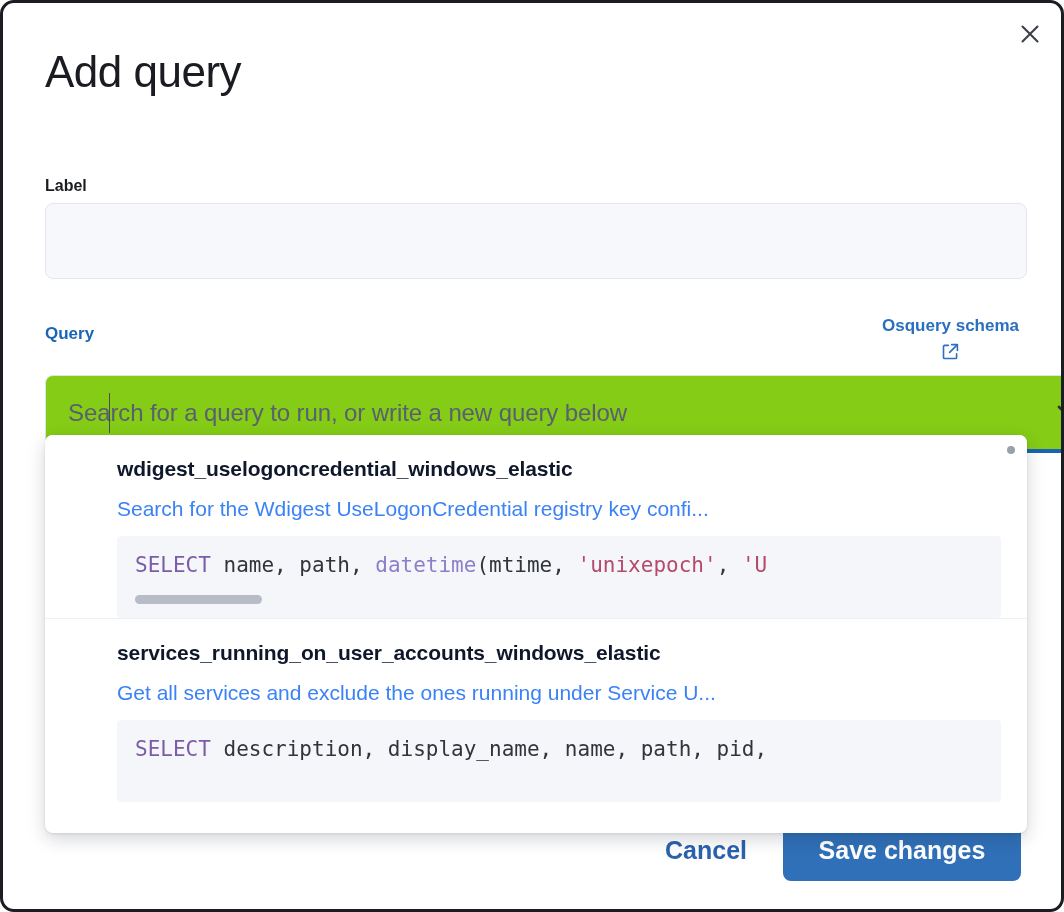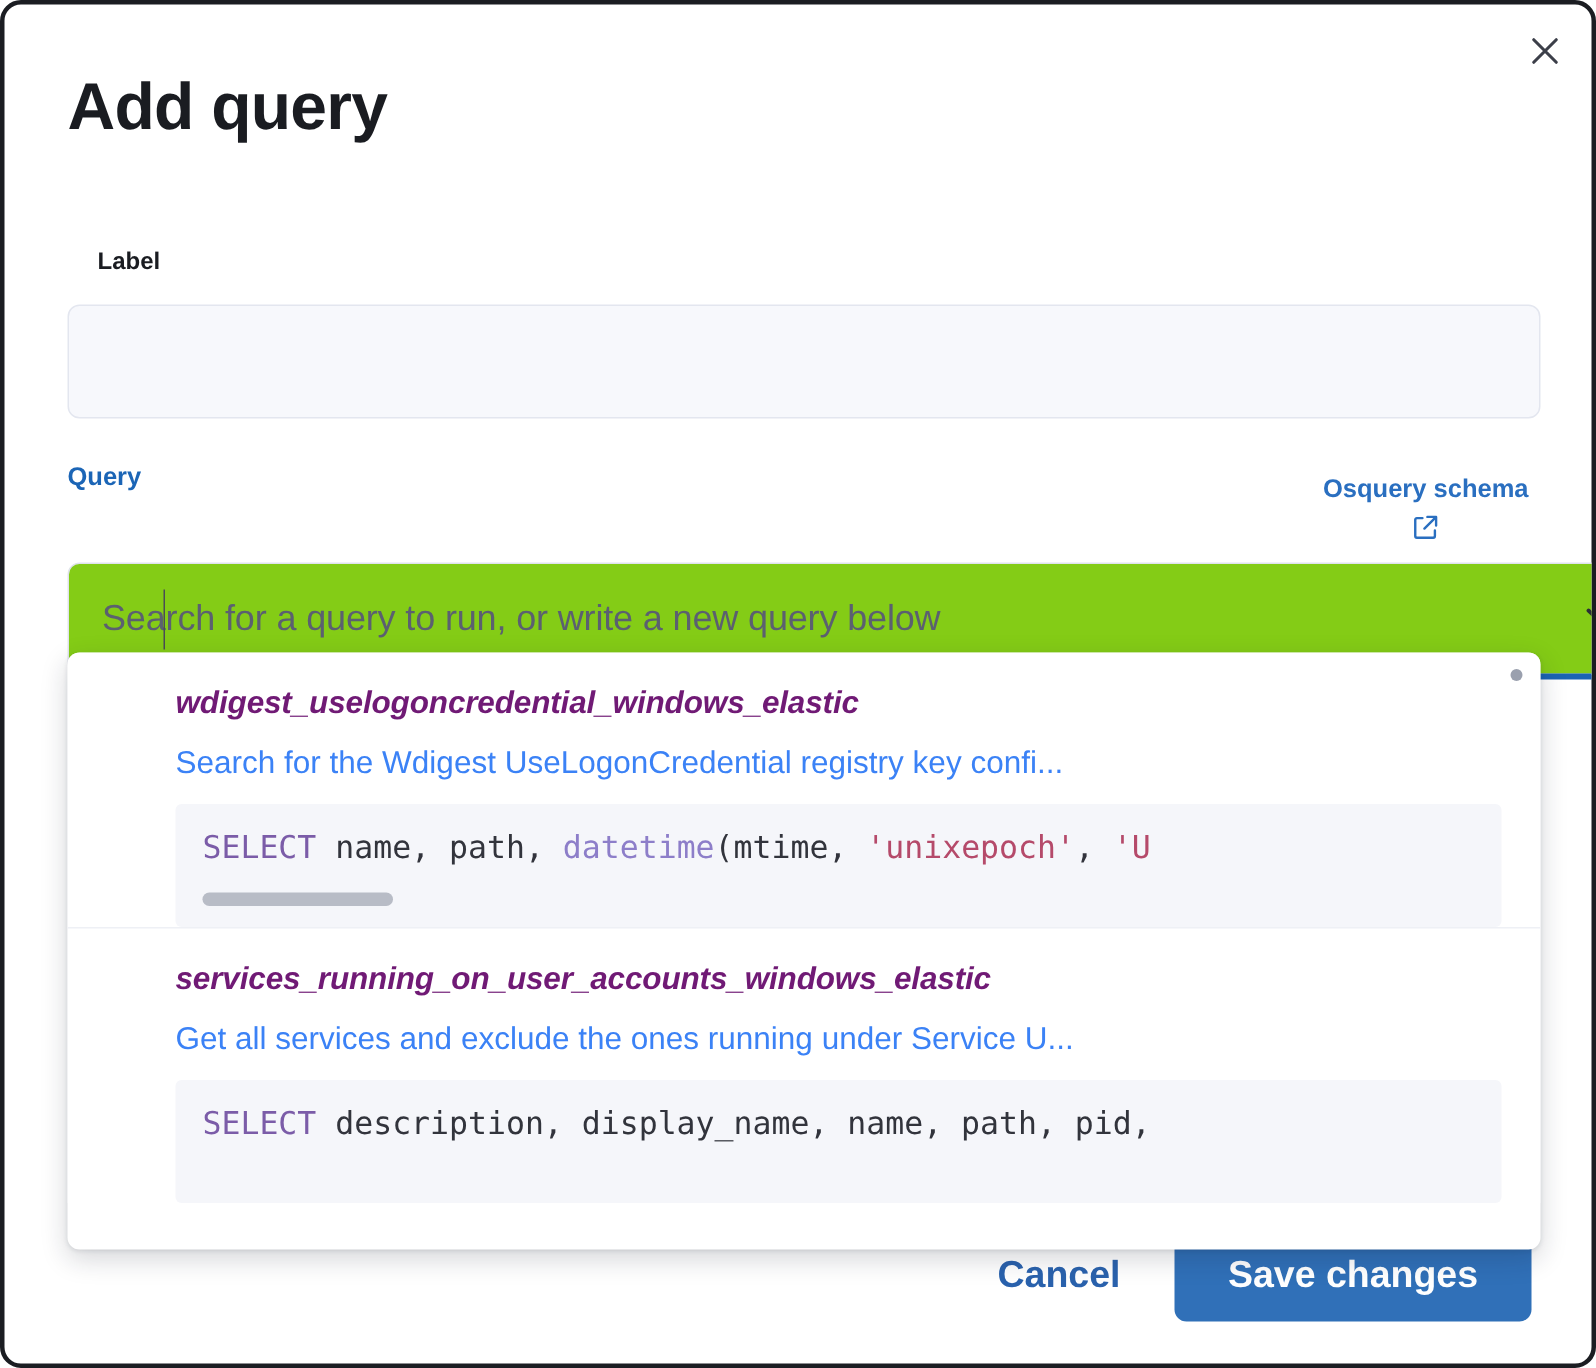"Add query" #modal-title { font-weight: 700 -> 400 }
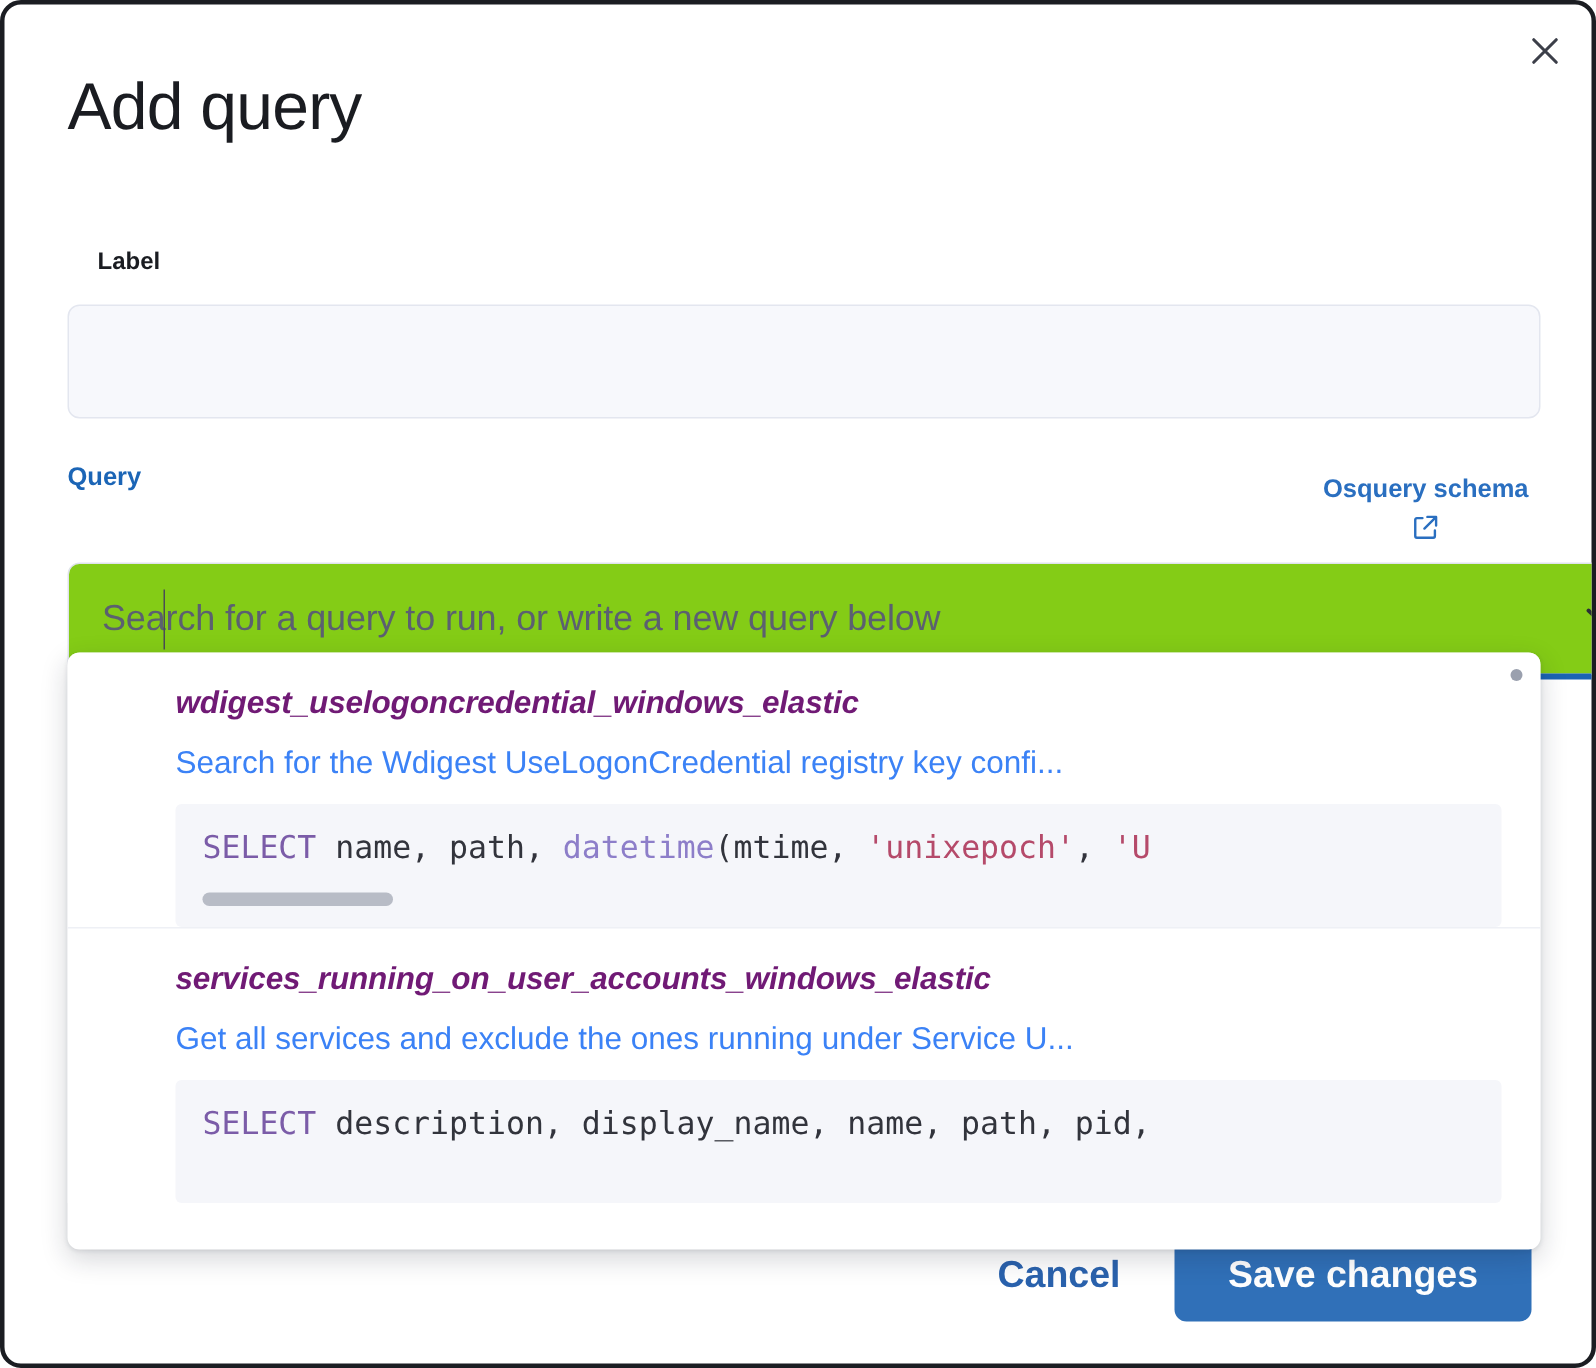"Label" #label-caption { margin-left: 20px -> none; top: 164px -> 175px }
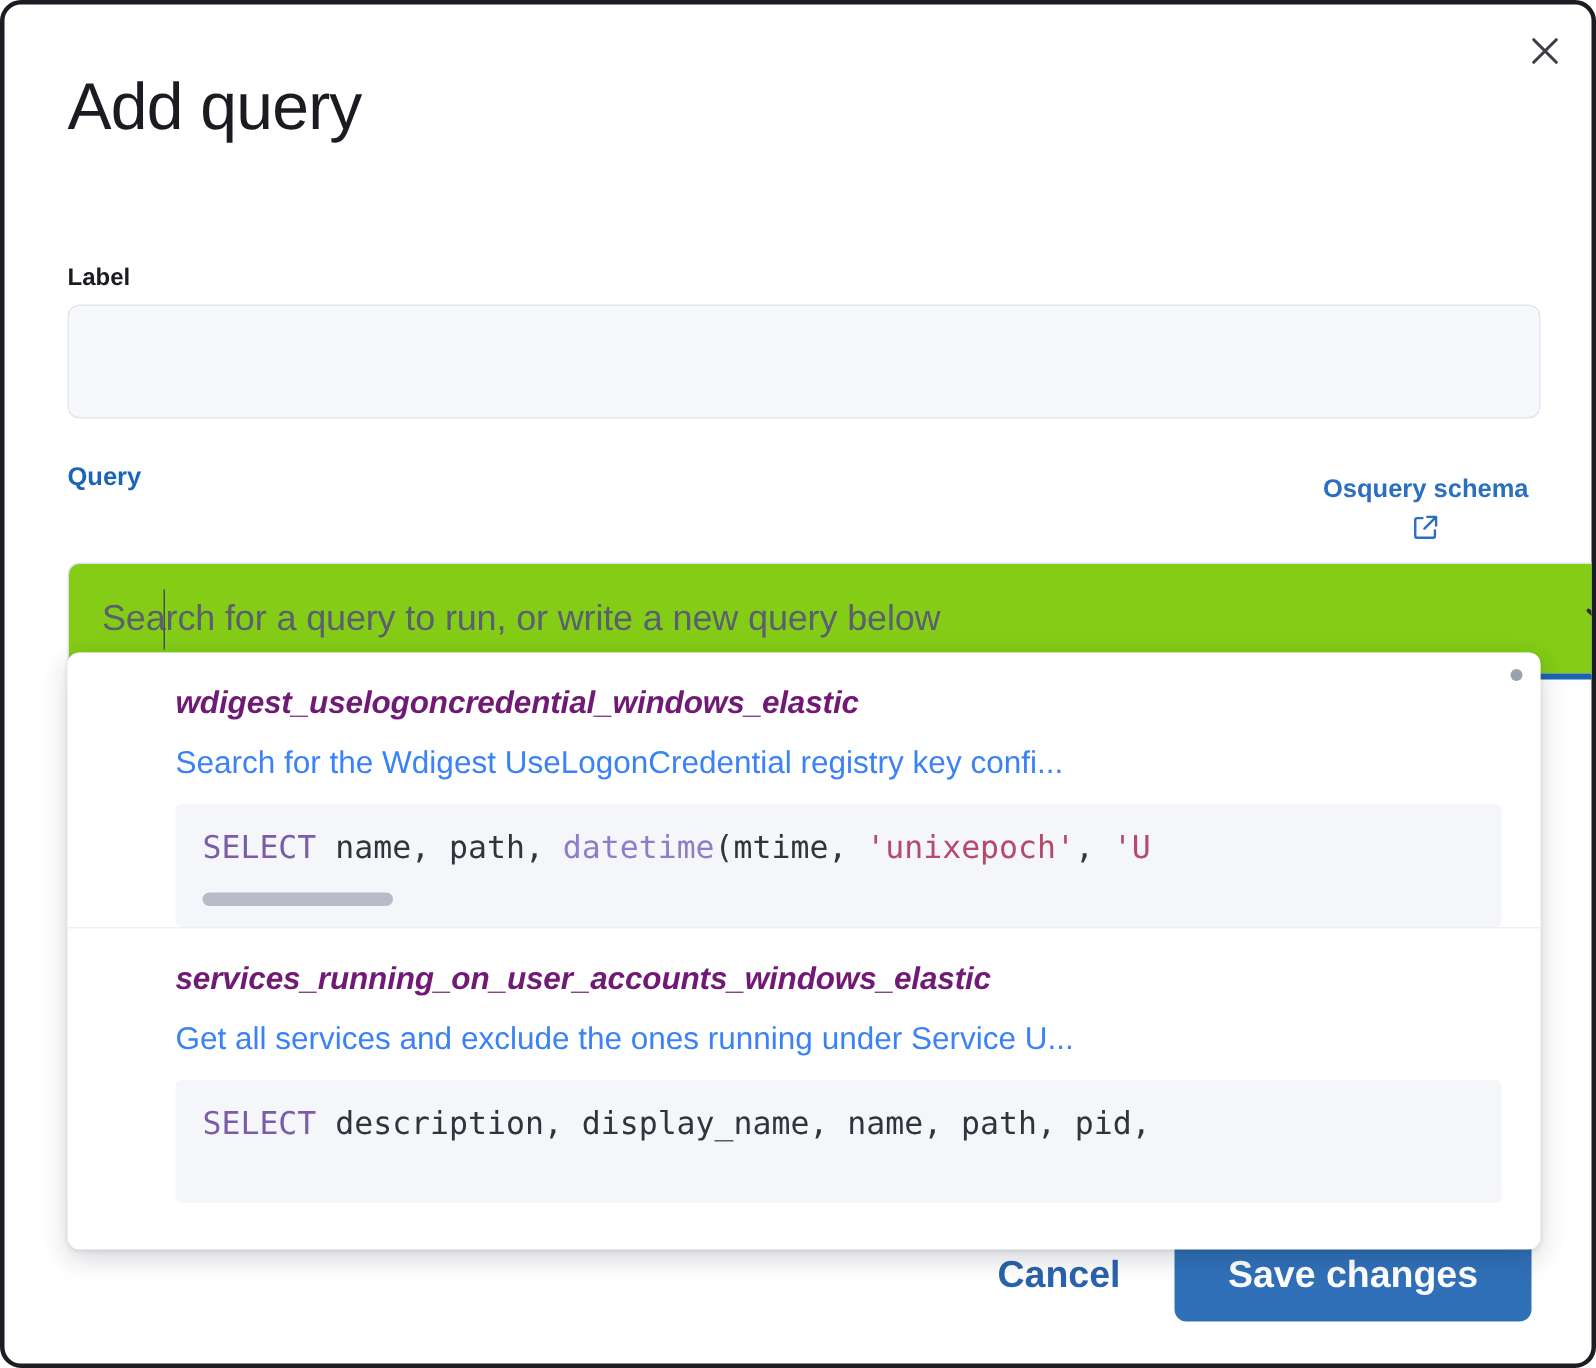"Query" #query-caption { top: 306px -> 322px }
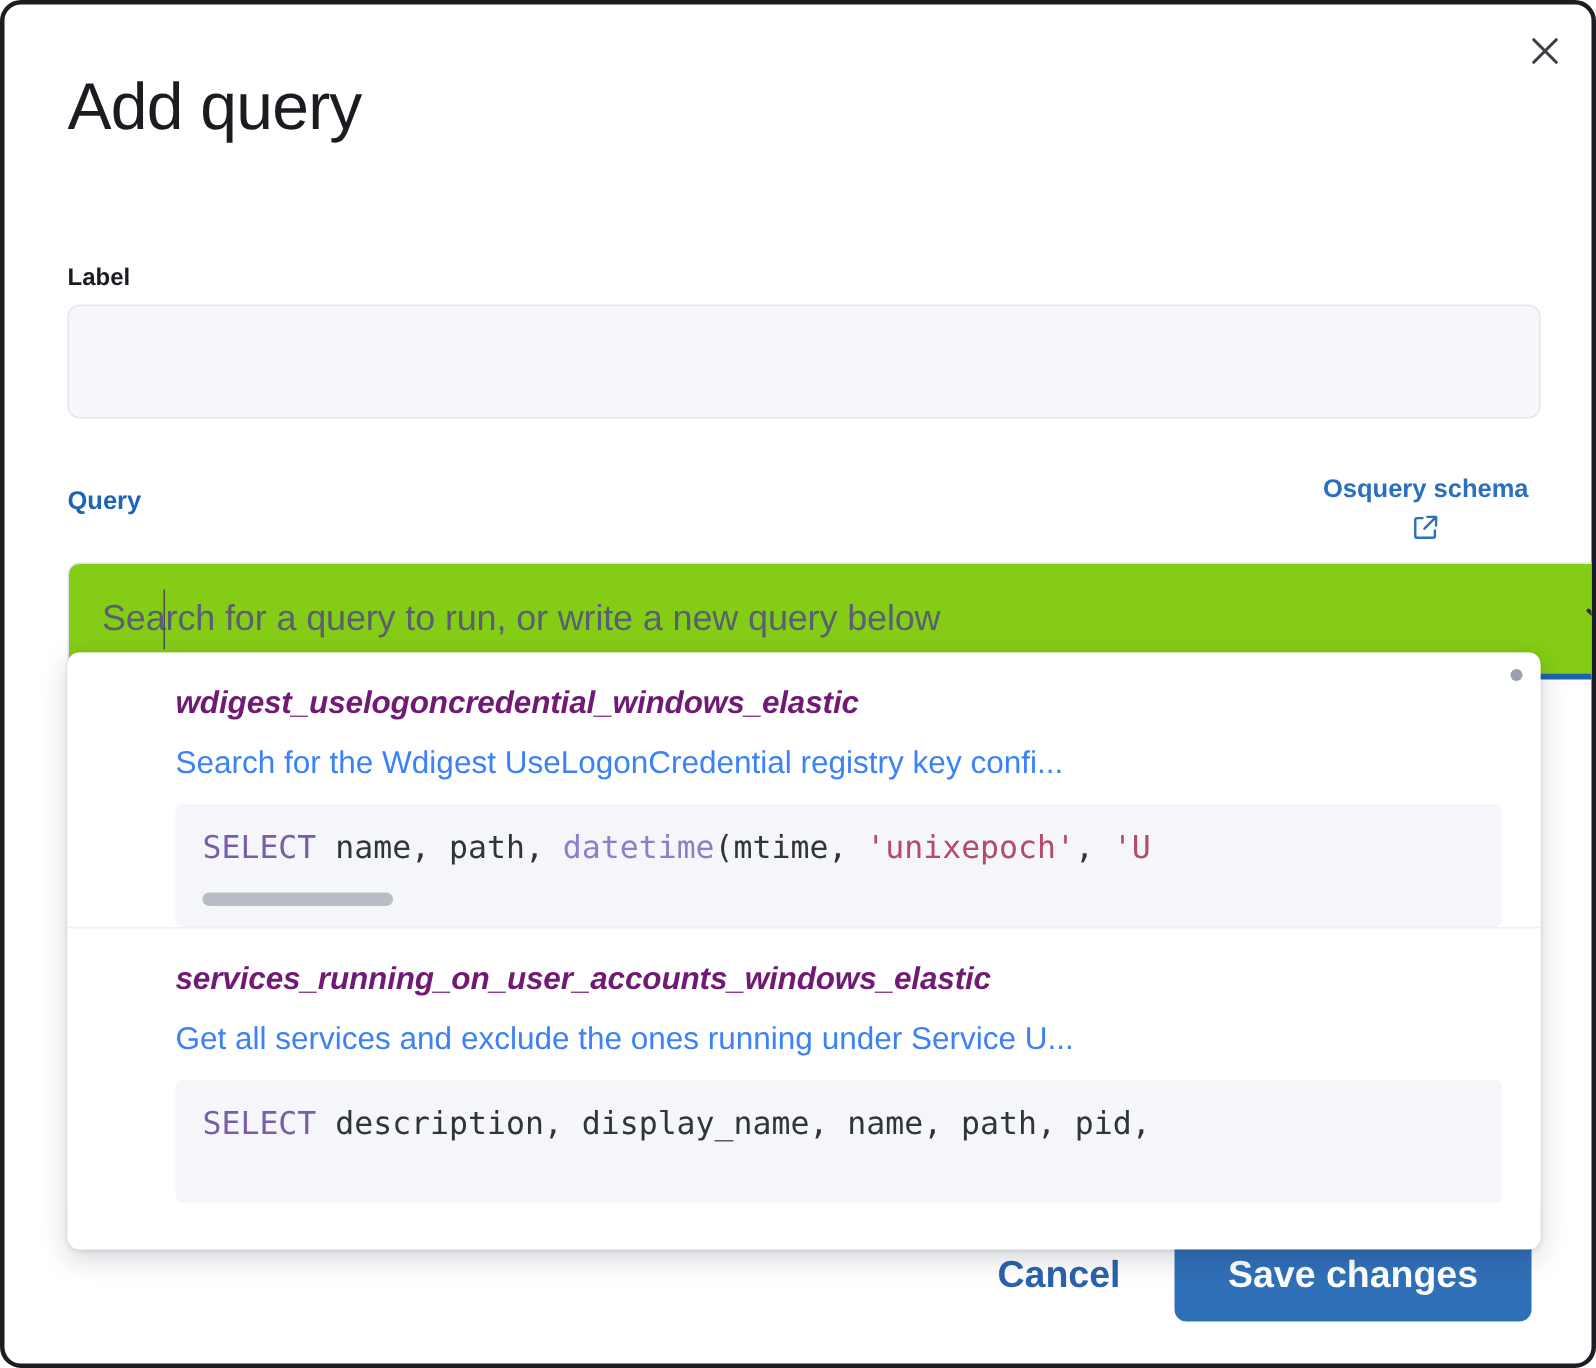"wdigest_uselogoncredential_windows_elast" .dd-title { color: #701a75 -> #0f172a; font-style: italic -> none }
